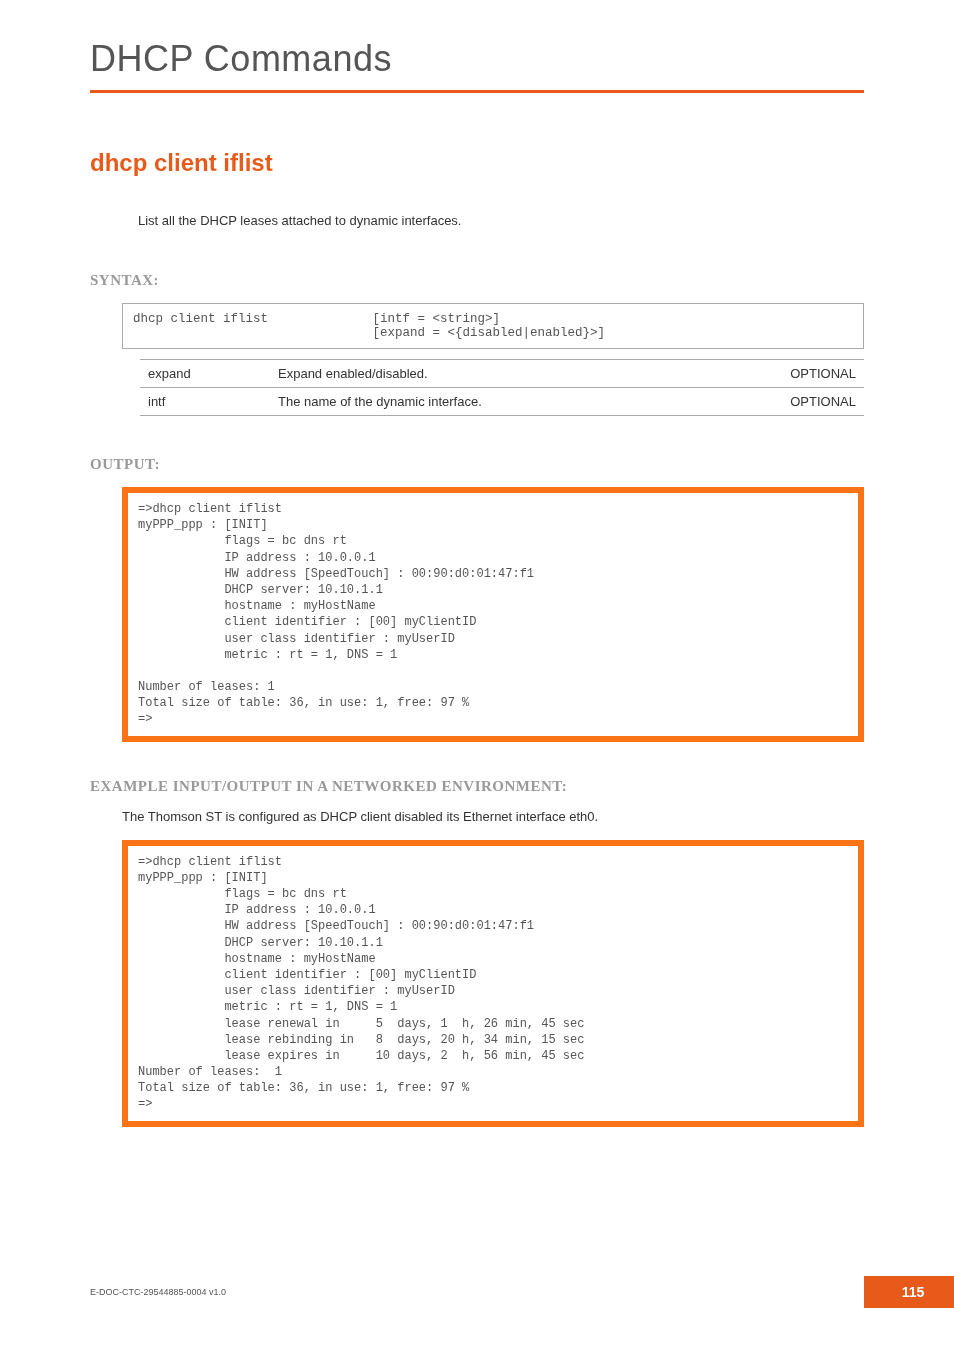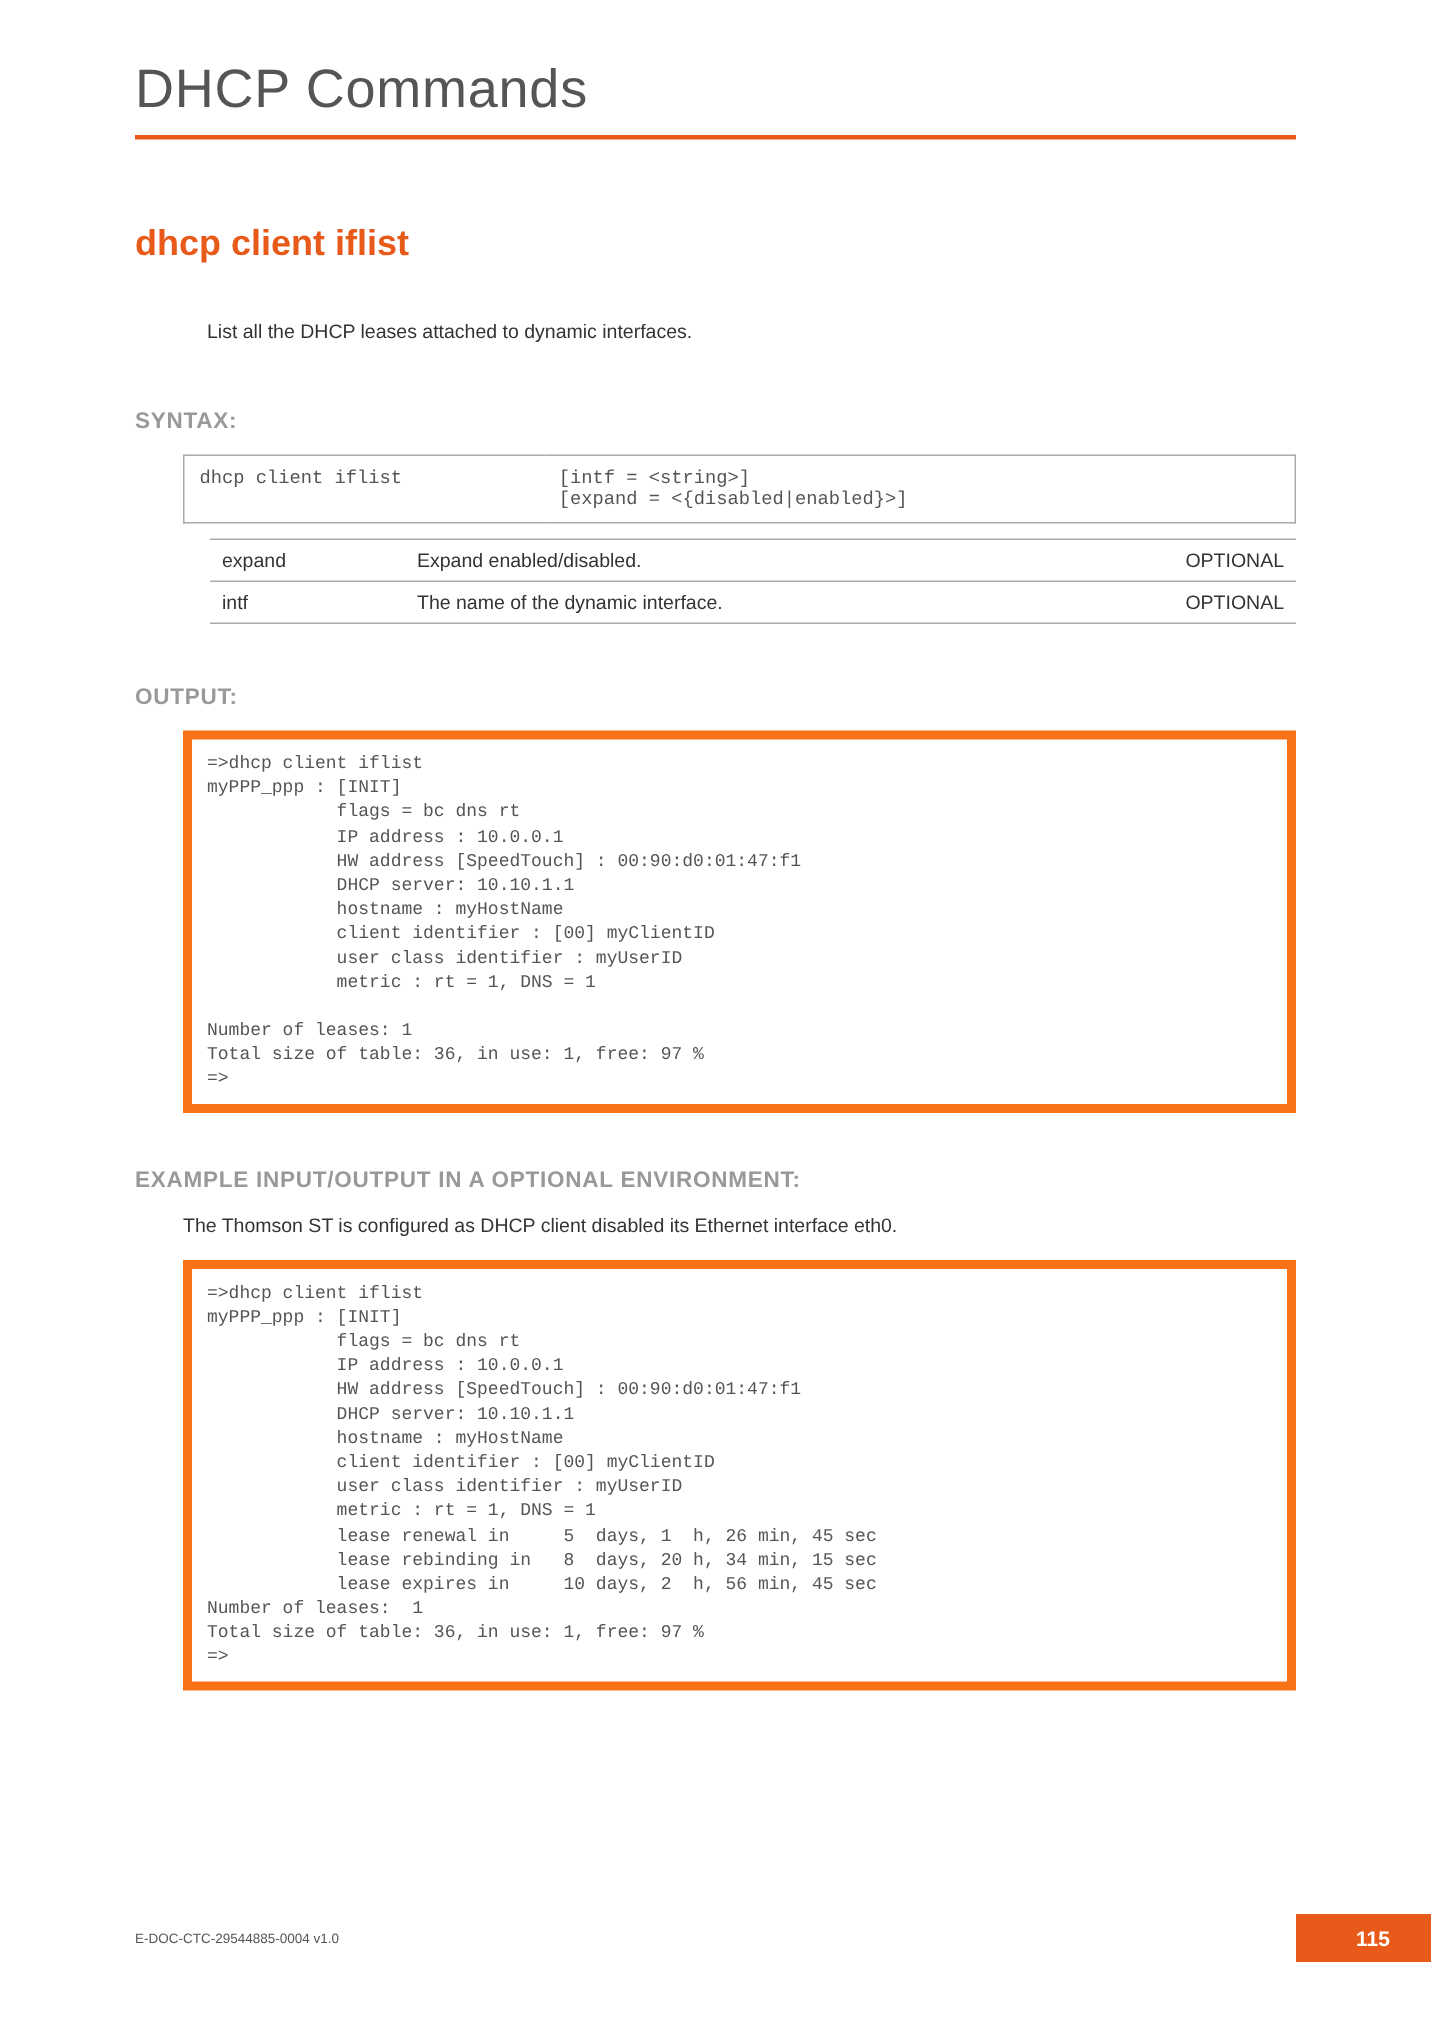"SYNTAX:" .section-heading { font-family: Liberation Sans, sans-serif -> Liberation Serif, serif }
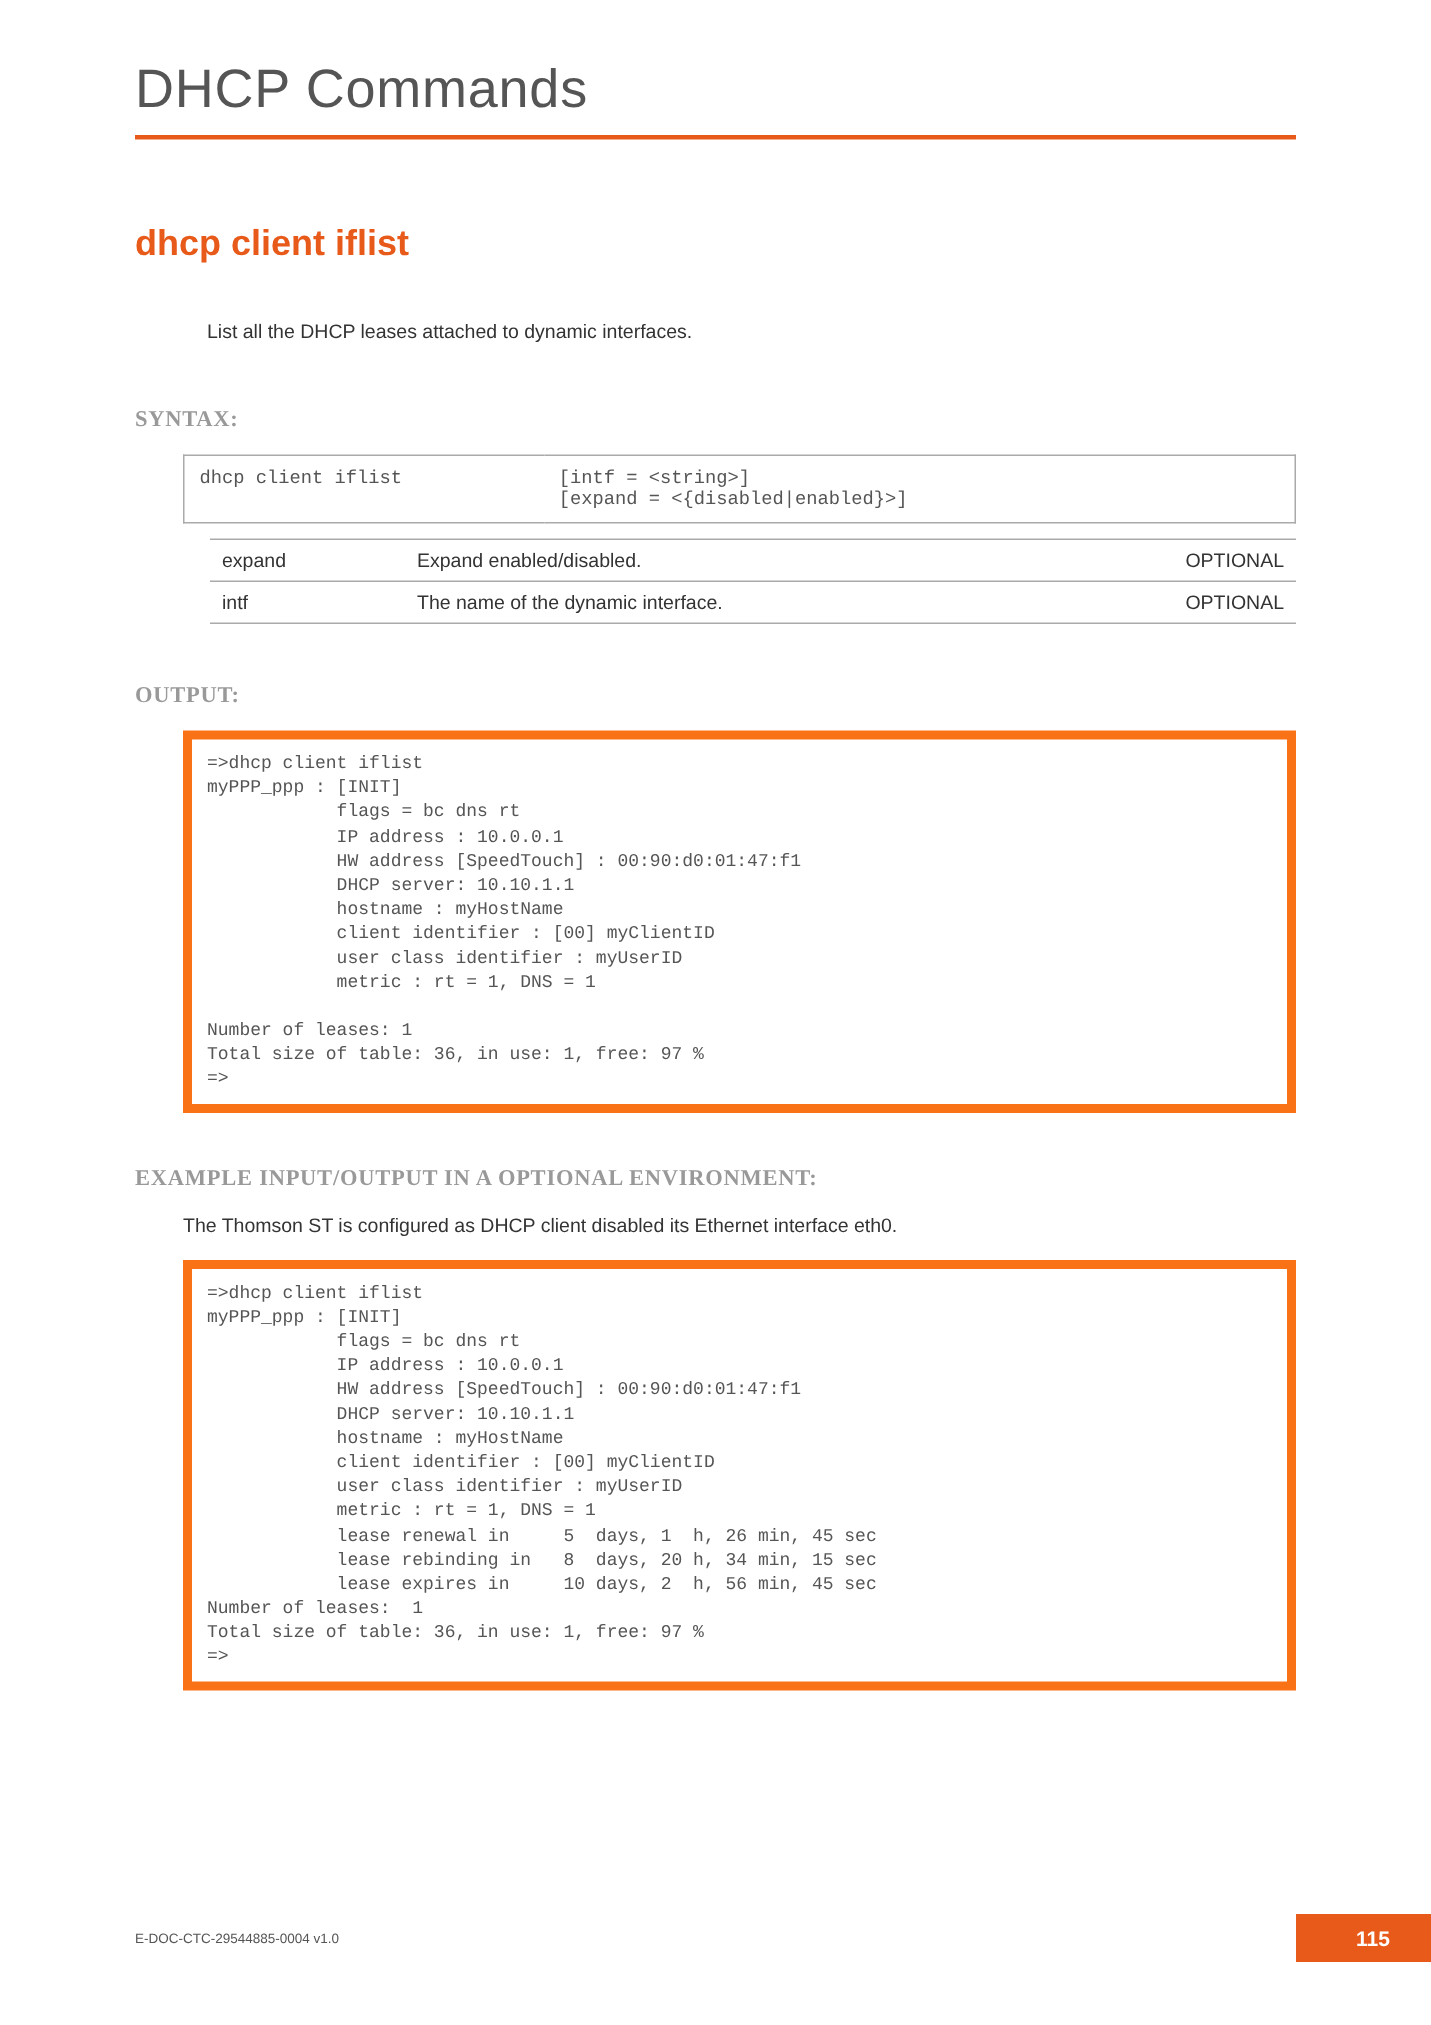"EXAMPLE INPUT/OUTPUT IN A OPTIONAL" div.section-heading { text: OPTIONAL -> NETWORKED }
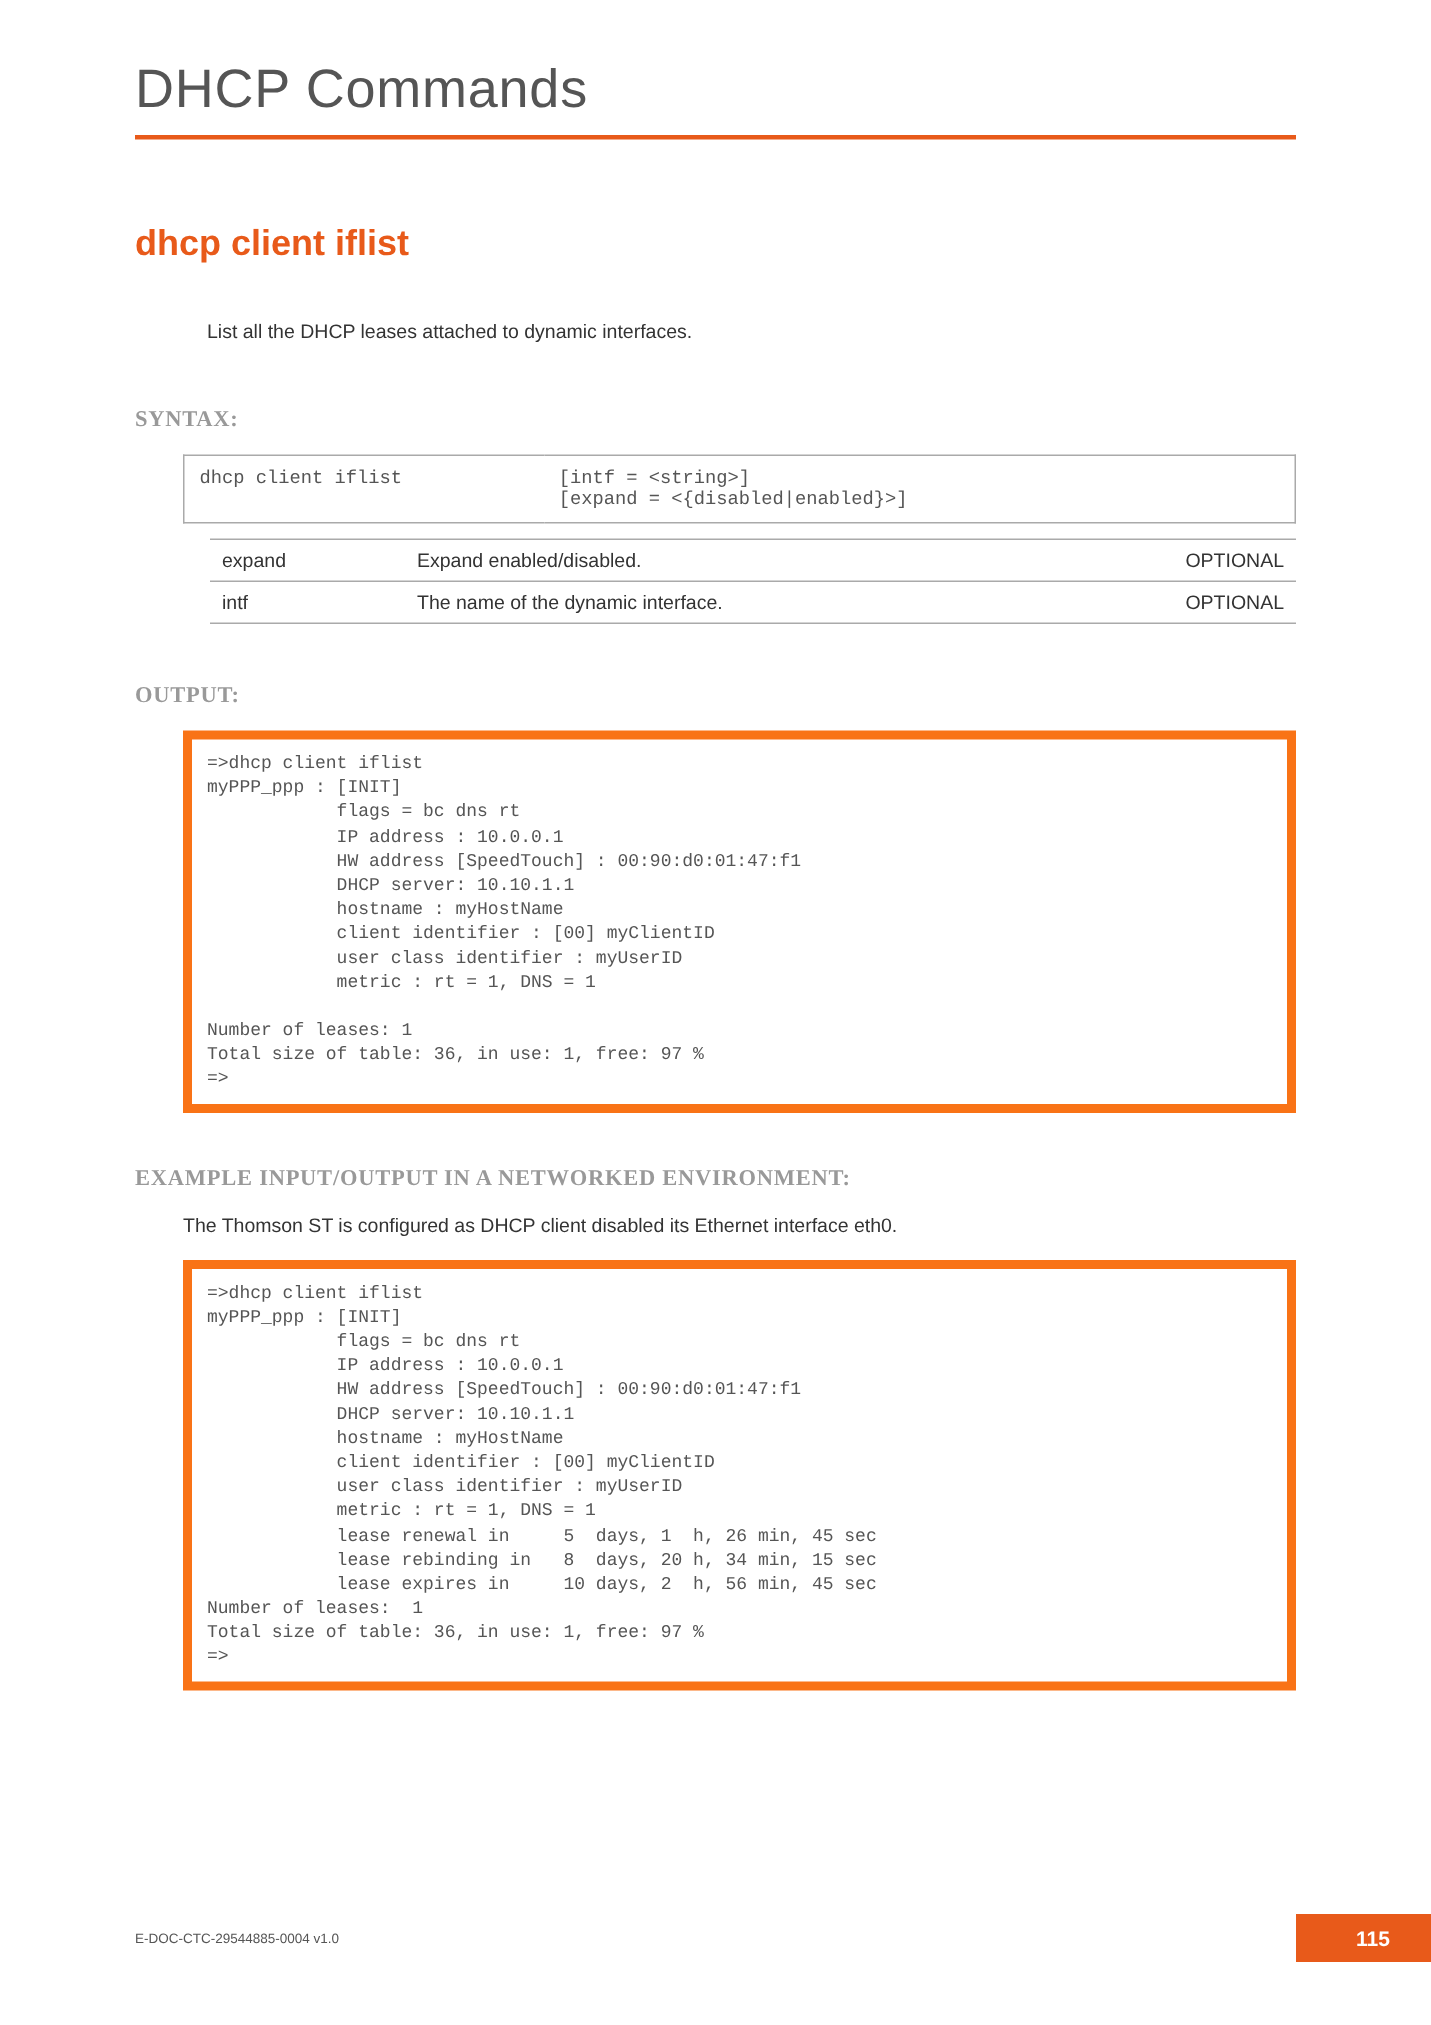"115" .page-number-box { padding: 8px 16px 8px 40px -> 8px 16px 8px 24px; text-align: none -> center }
